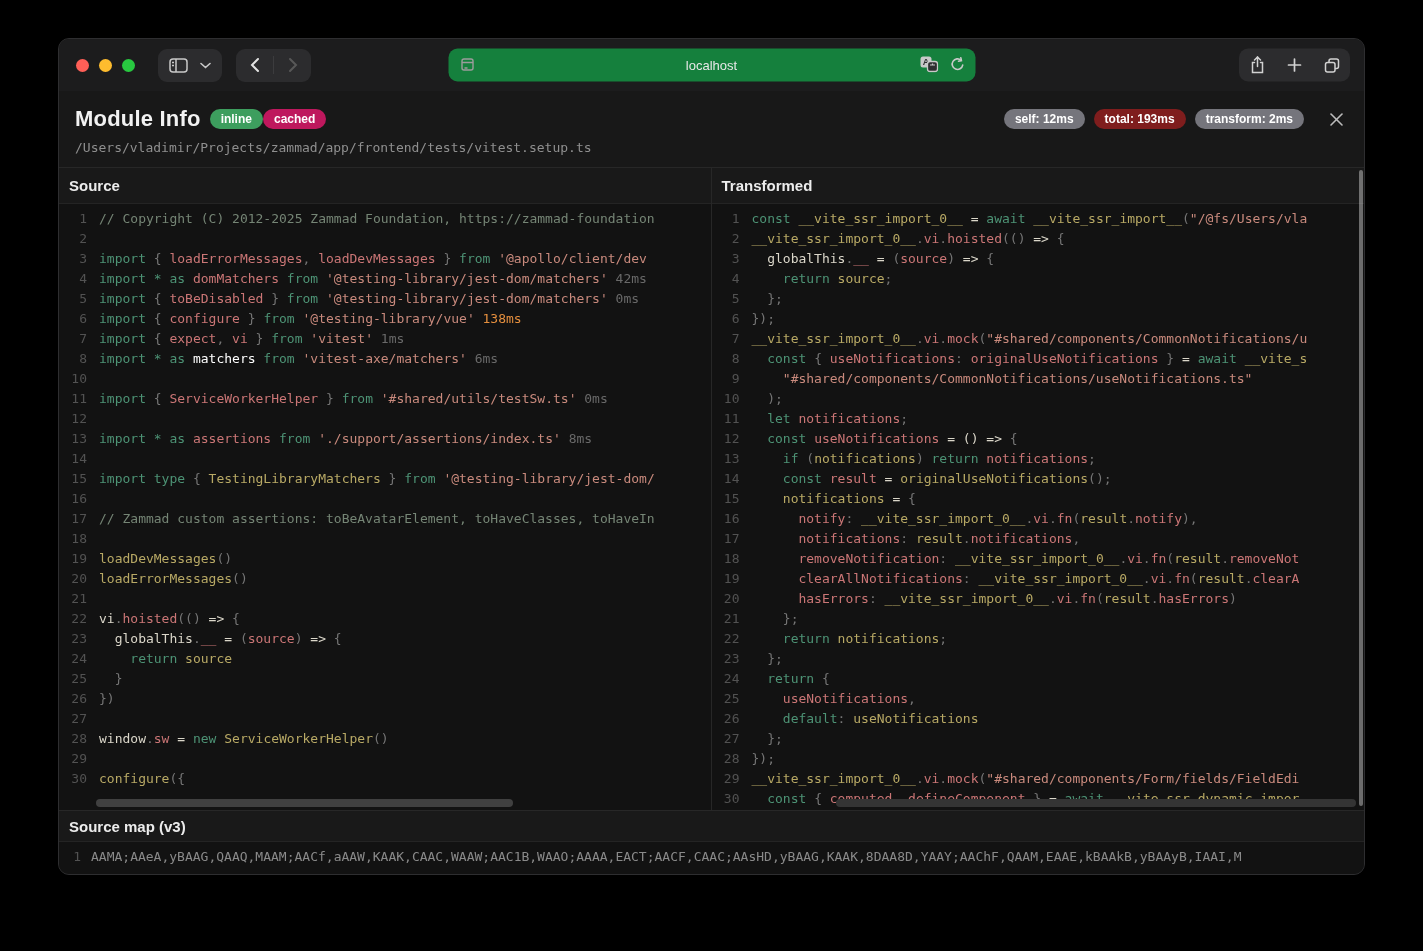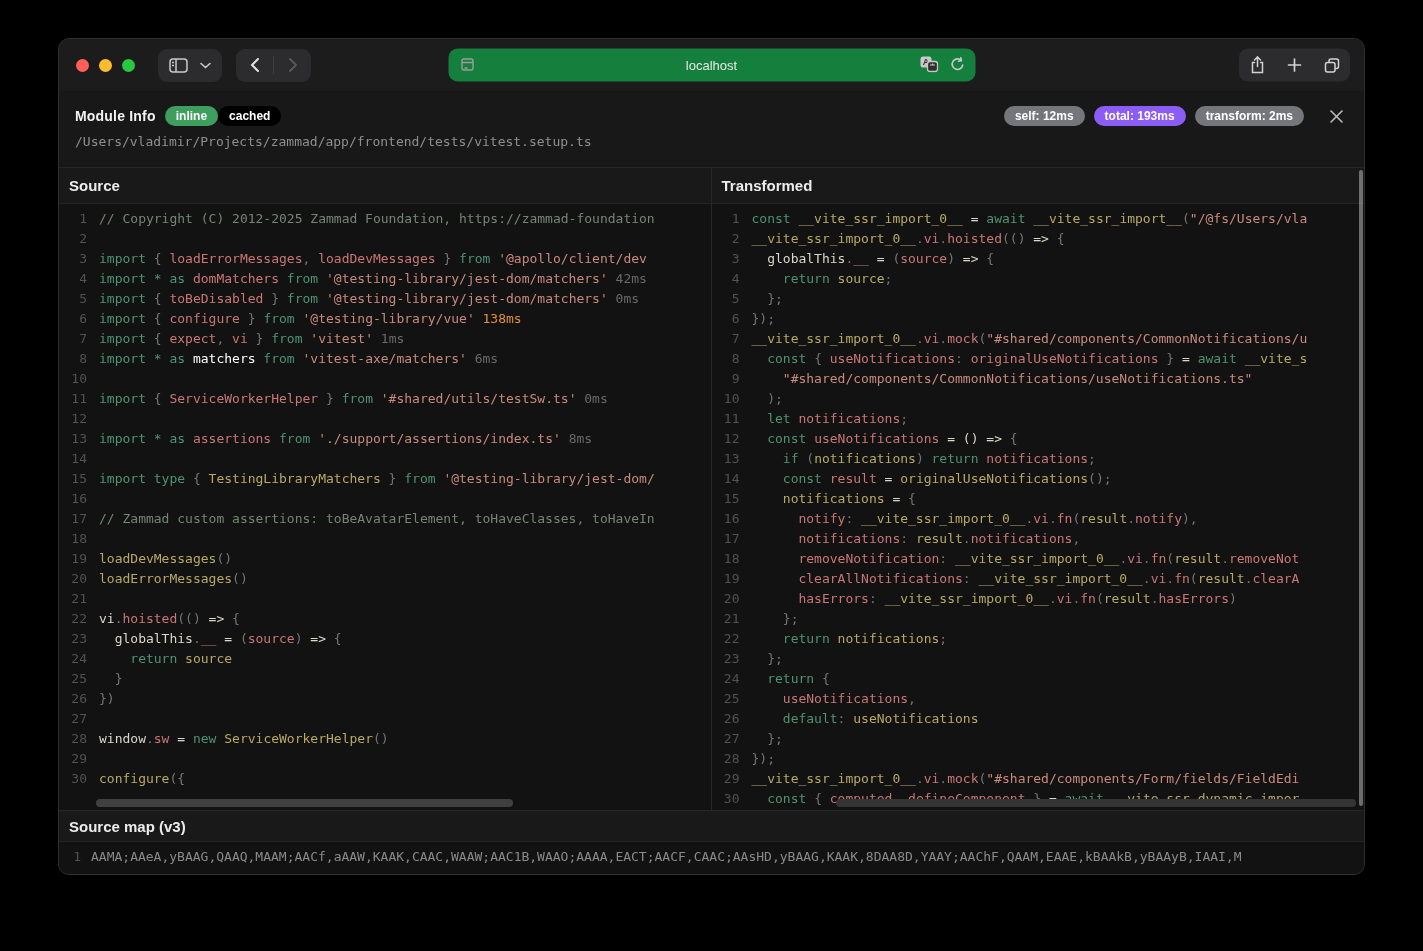"Module Info" .modtitle { font-size: 14px -> 22px }
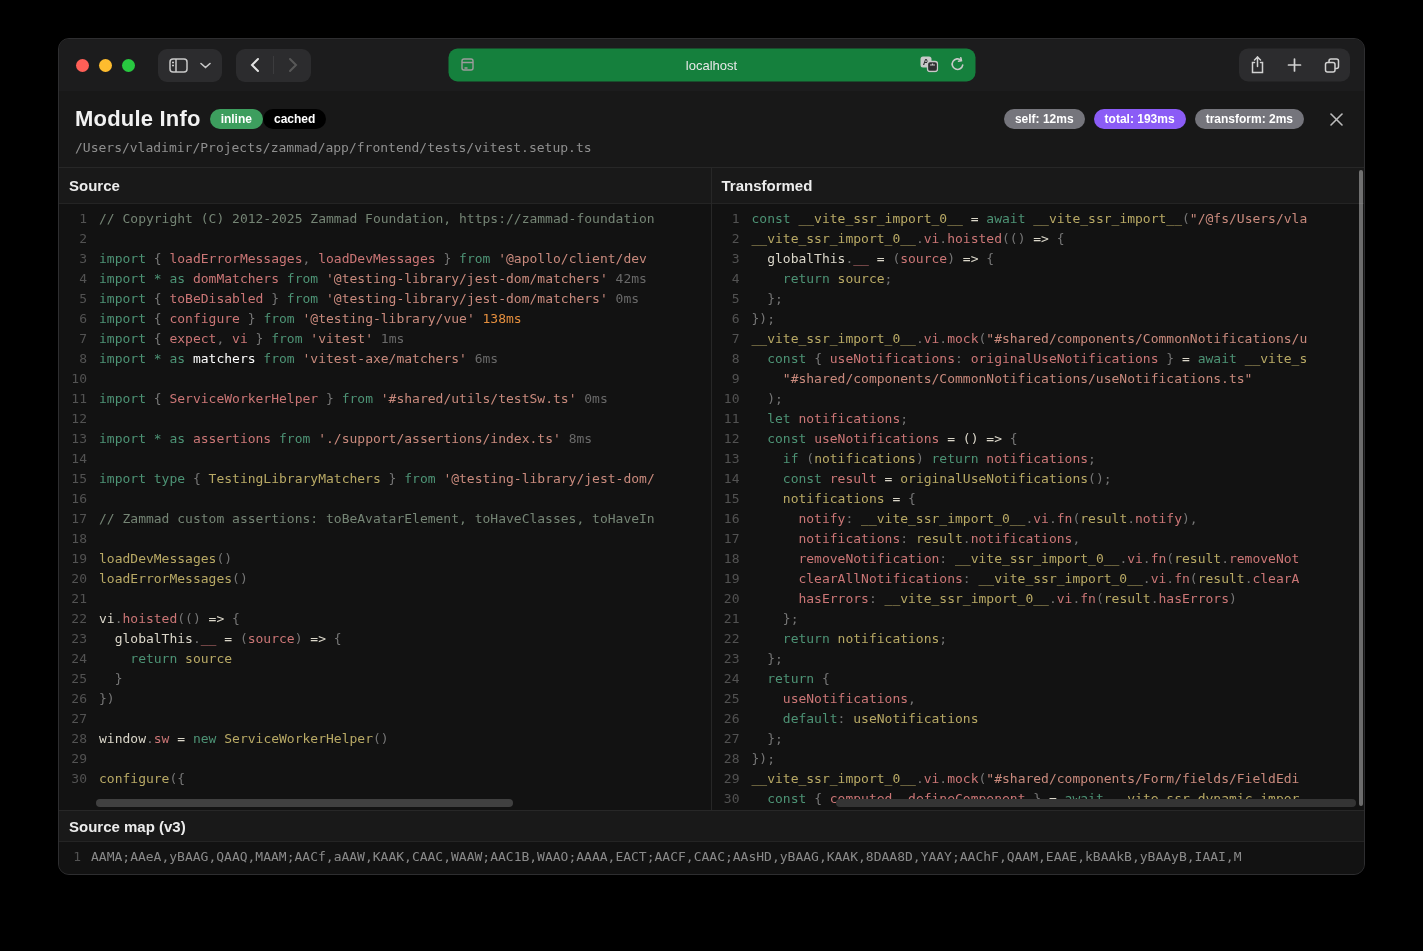"cached" span.pill { background: #000000 -> #be185d }
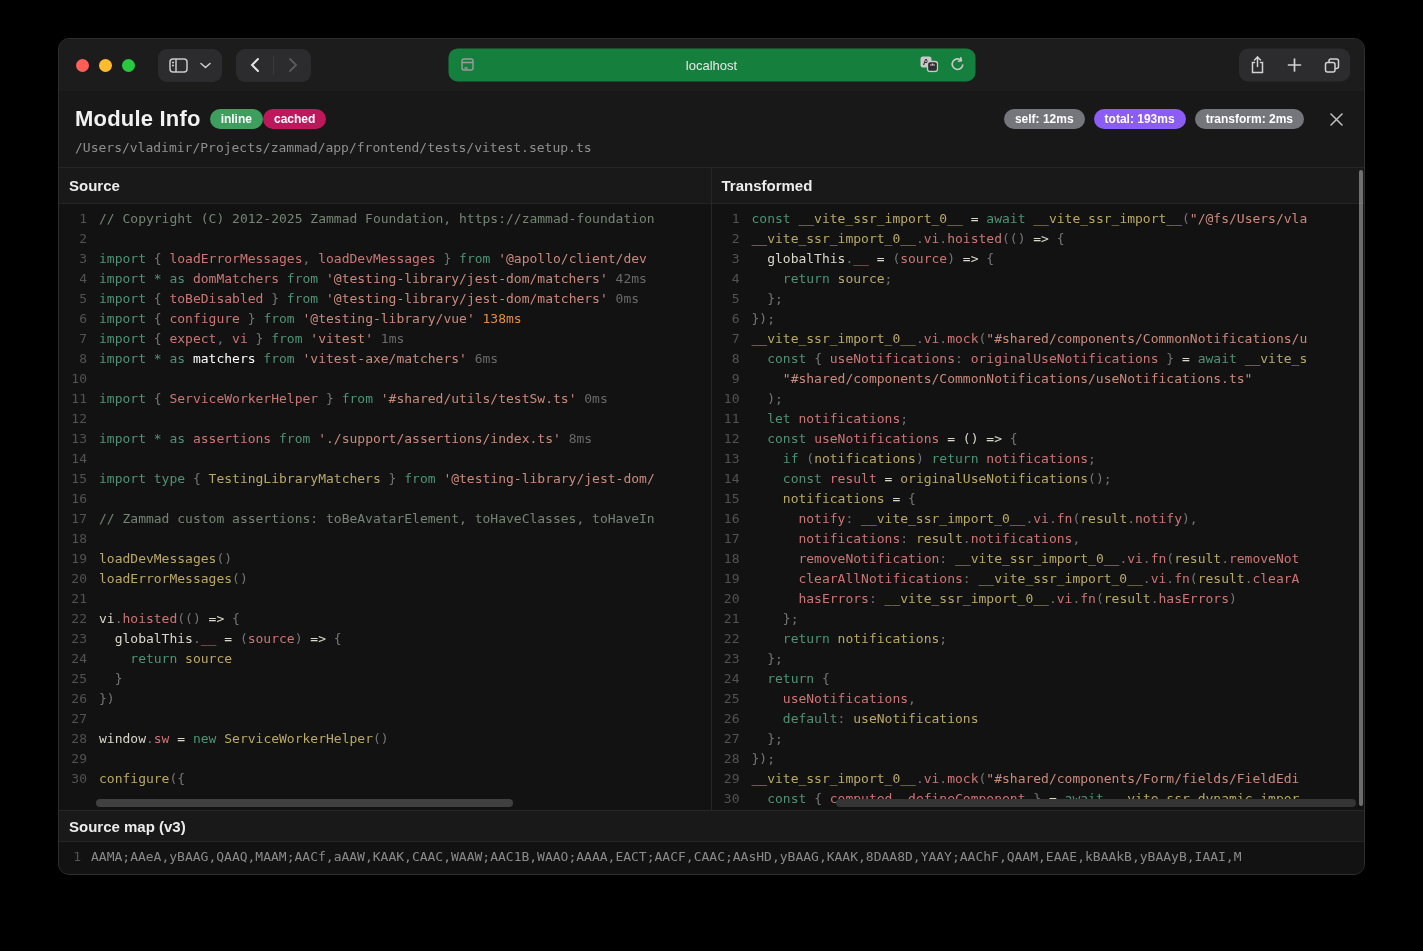"total: 193ms" span.pill { background: #8b5cf6 -> #7f1d1d }
